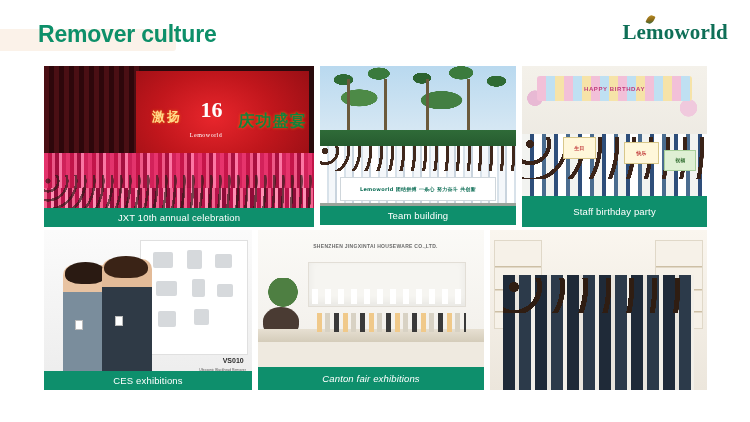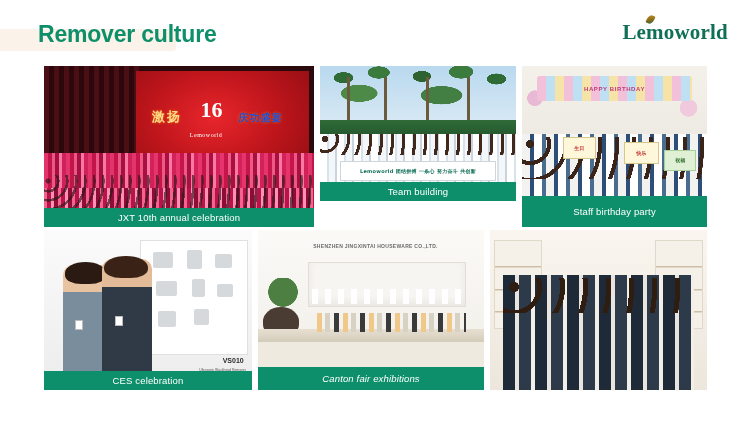"庆功盛宴" .t1 .cn2 { color: #1d4ed8 -> #15803d; font-size: 10px -> 16px }
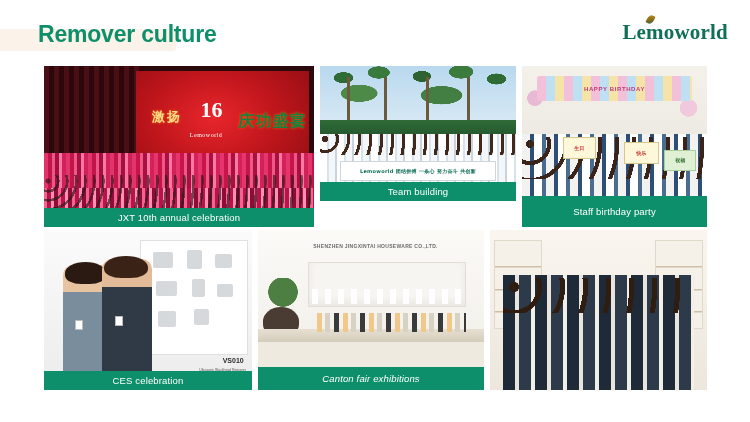"Team building" div.tile { height: 135px -> 159px }
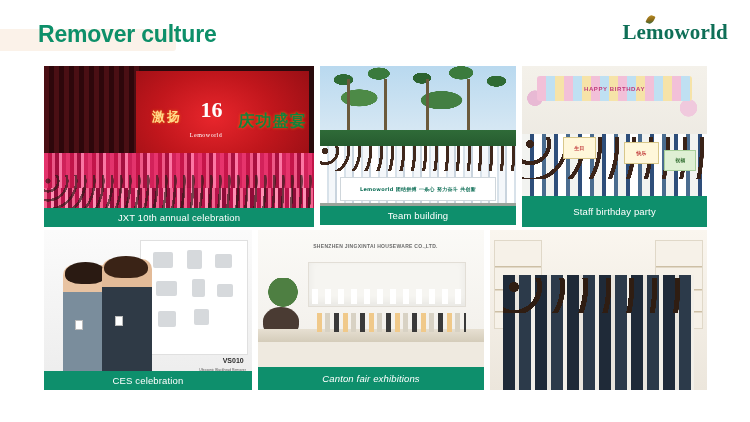"CES celebration" span { text: celebration -> exhibitions }
